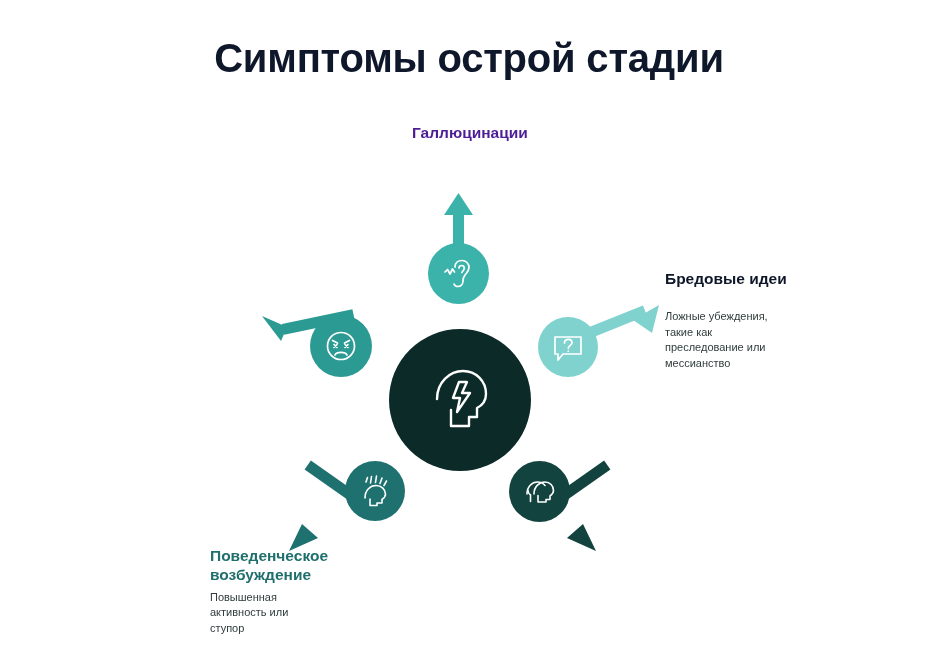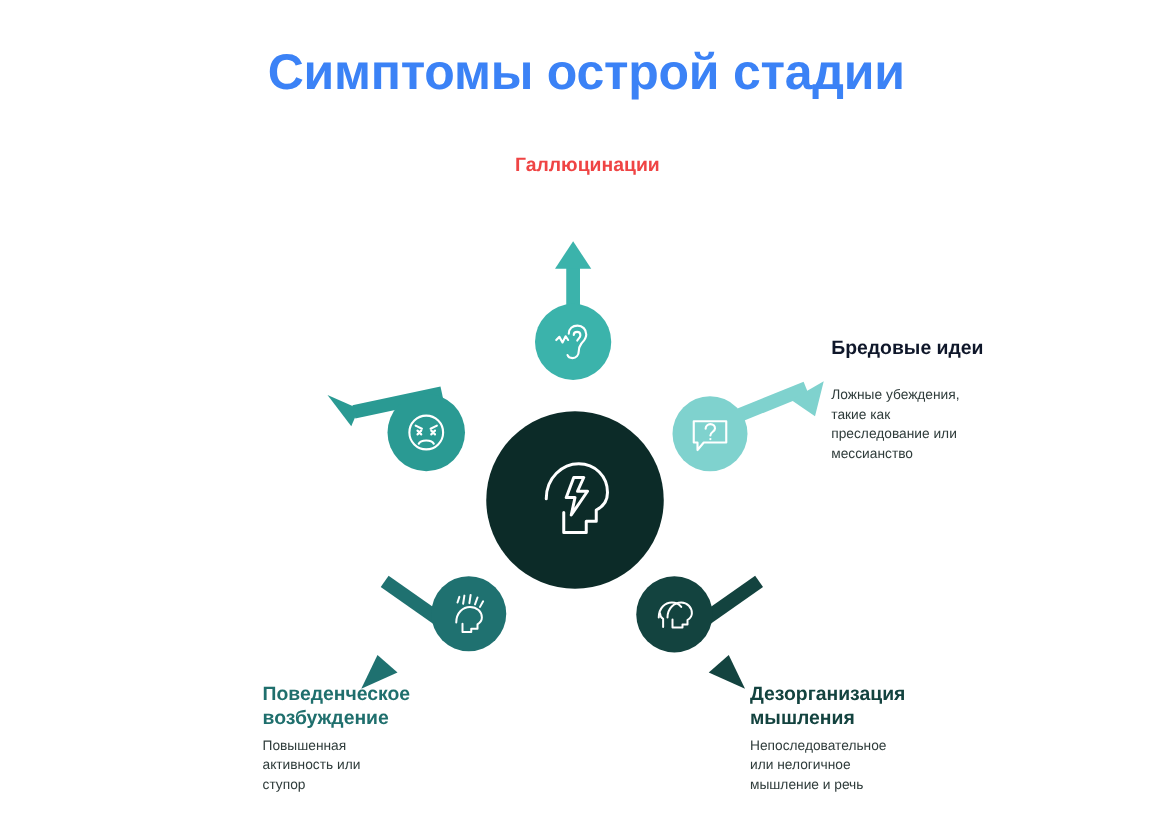"Симптомы острой стадии" #page-title { color: #3b82f6 -> #0f172a }
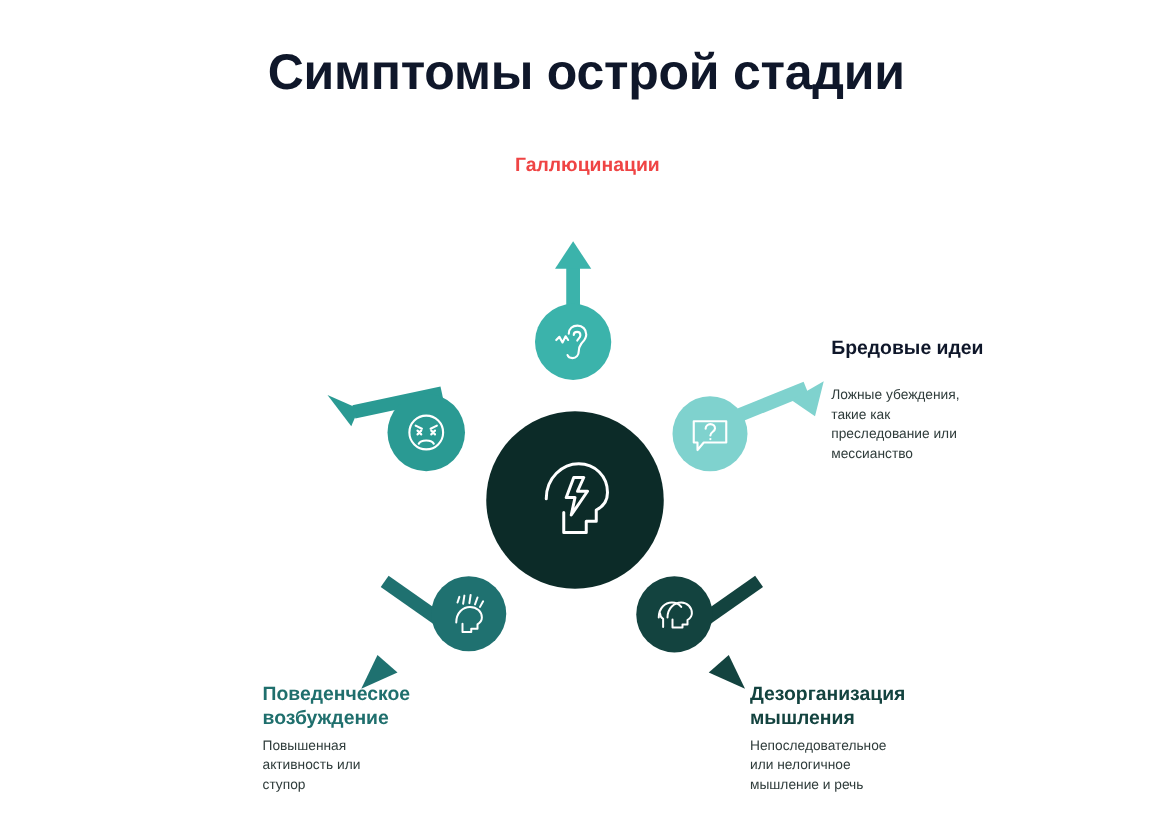"Галлюцинации" #block-hallucinations .b-title { color: #ef4444 -> #4c1d95 }
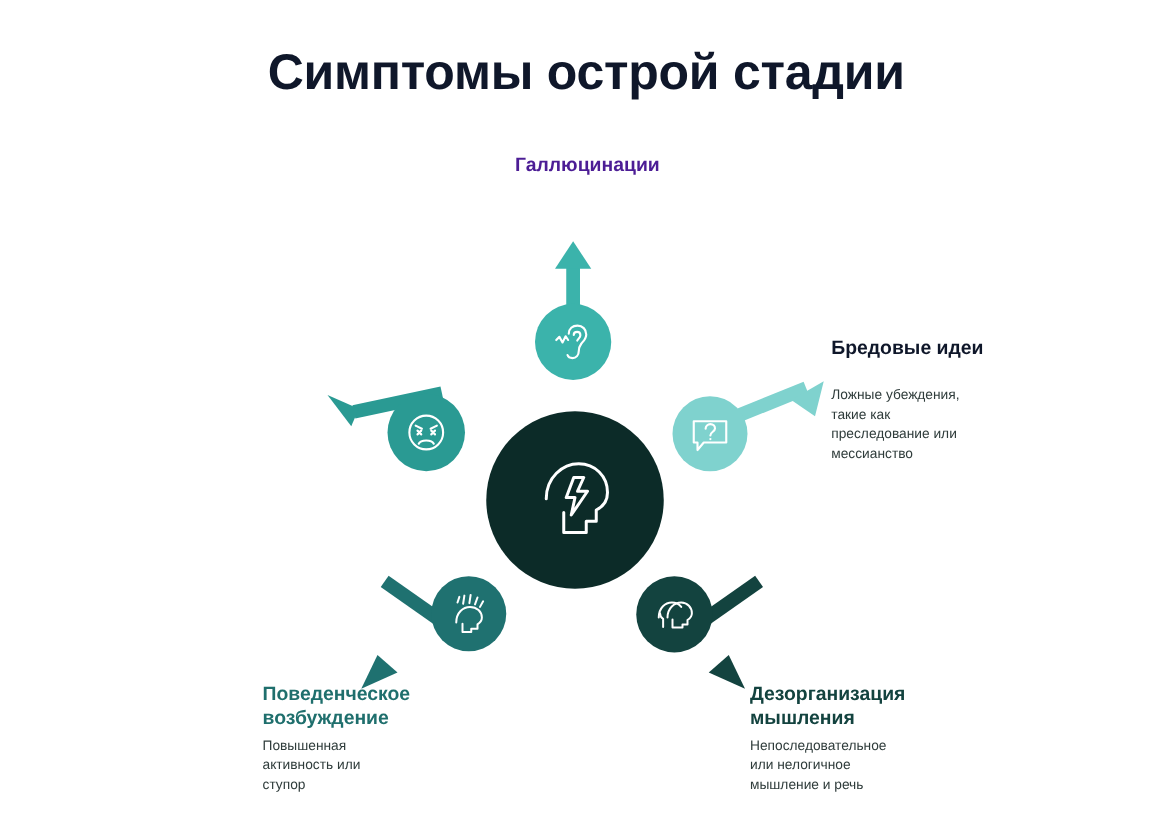"Дезорганизация" div.block { html: <div> <p>Дезорганизация мышления</p> <p>Непоследовательное или нелогичное мышление и речь</p> </div> -> none }
